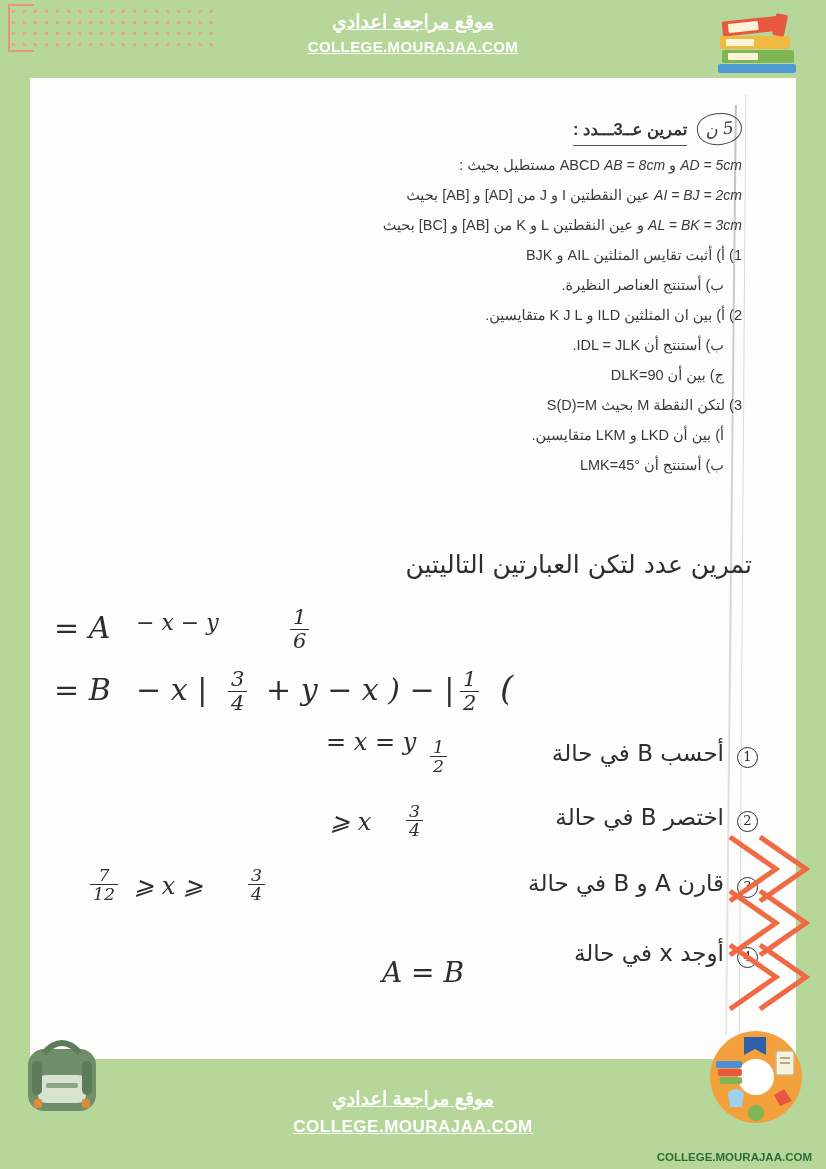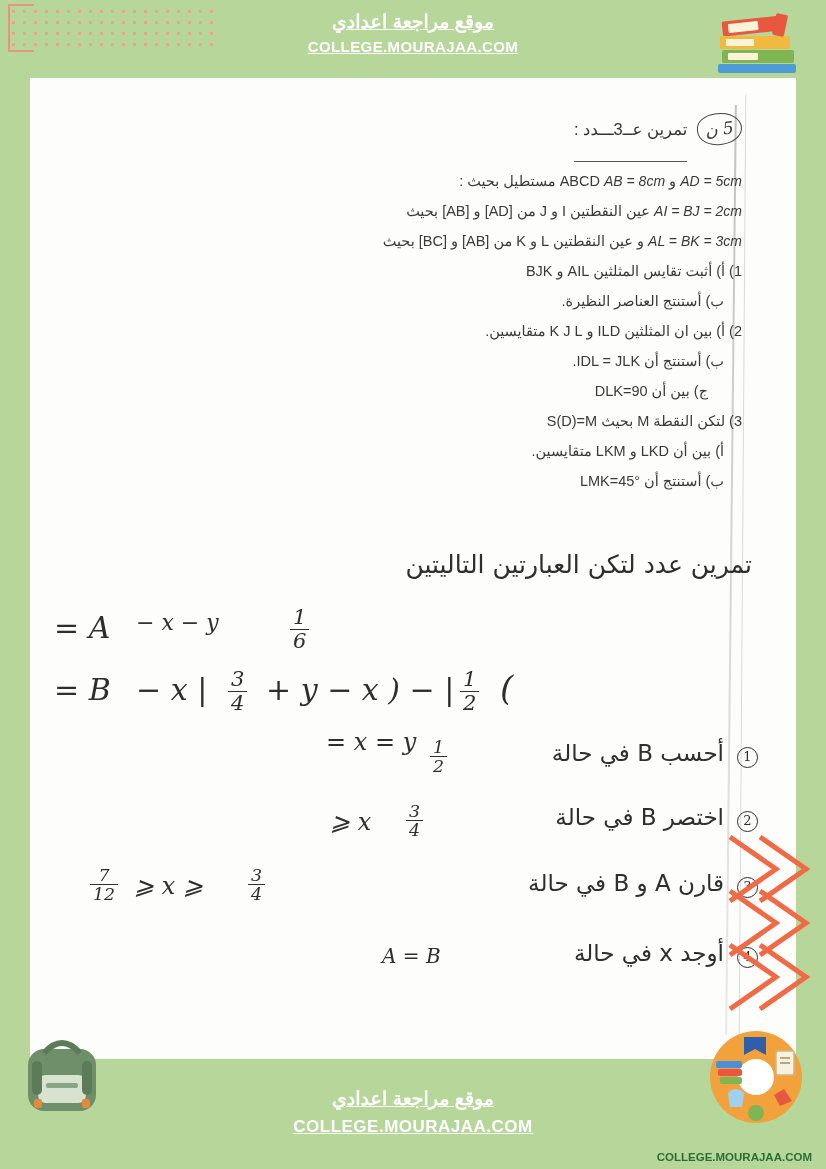"تمرين عــ3ـــدد :" .ex-title { font-weight: normal -> bold; padding-bottom: 17px -> 1px }
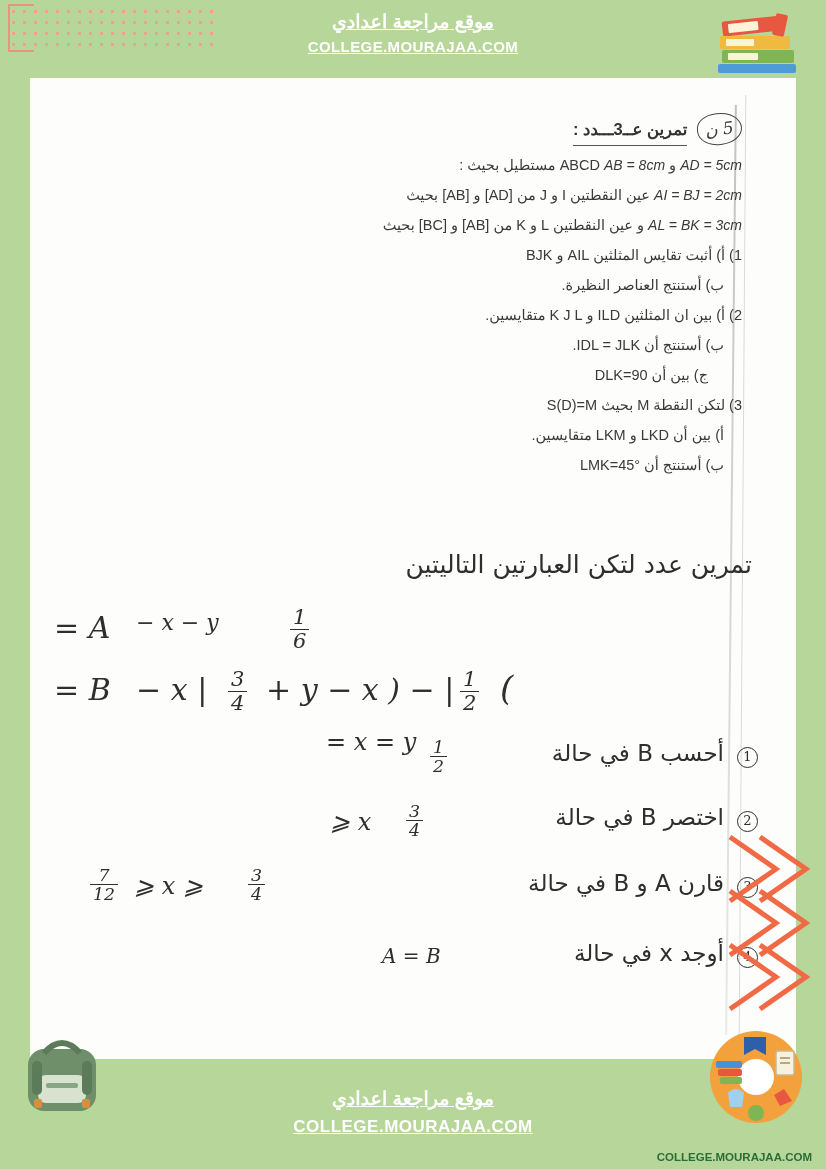"ج) بين أن DLK=90" .indent2 { padding-right: 34px -> 18px }
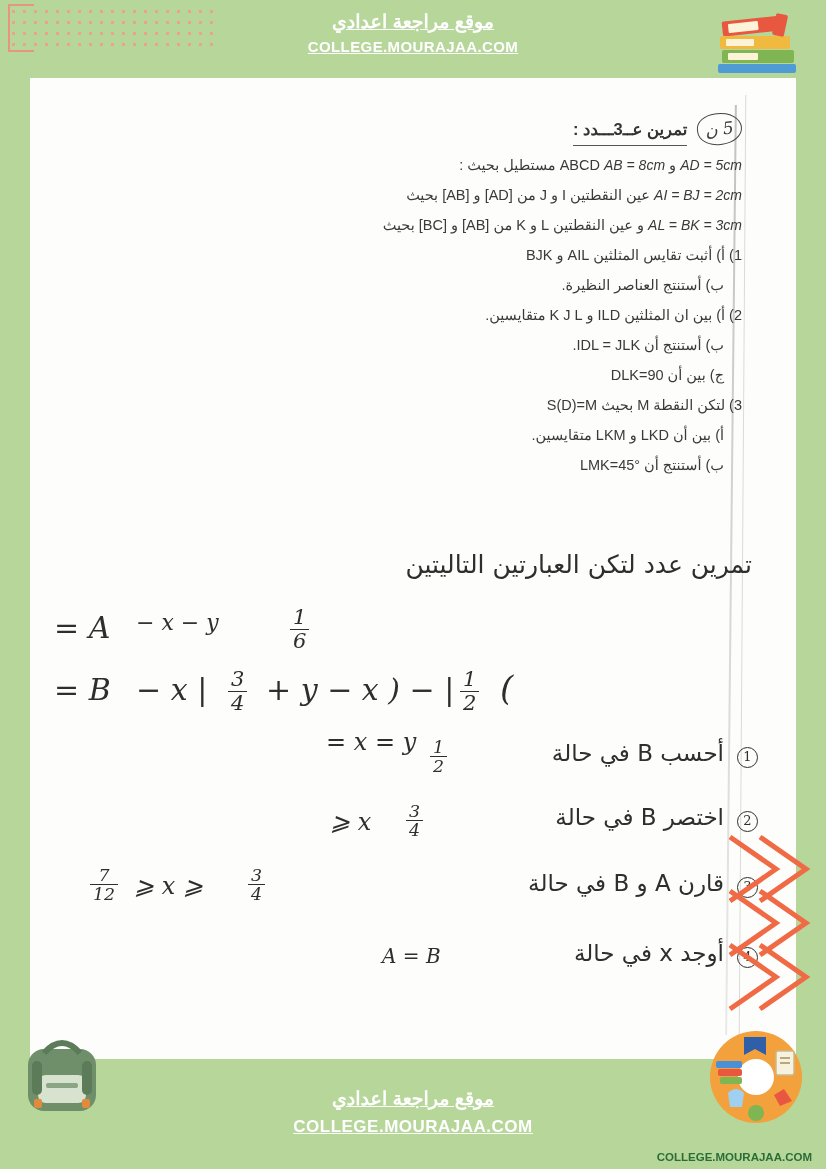"A = B" div.hw { font-size: 20px -> 28px; top: 394px -> 406px }
